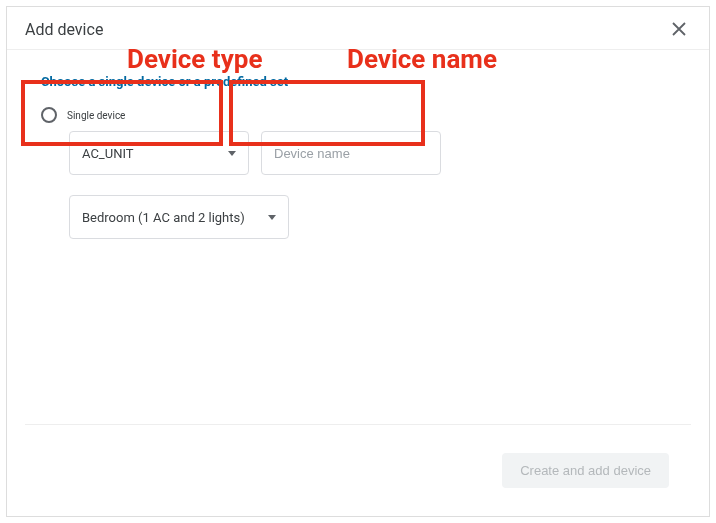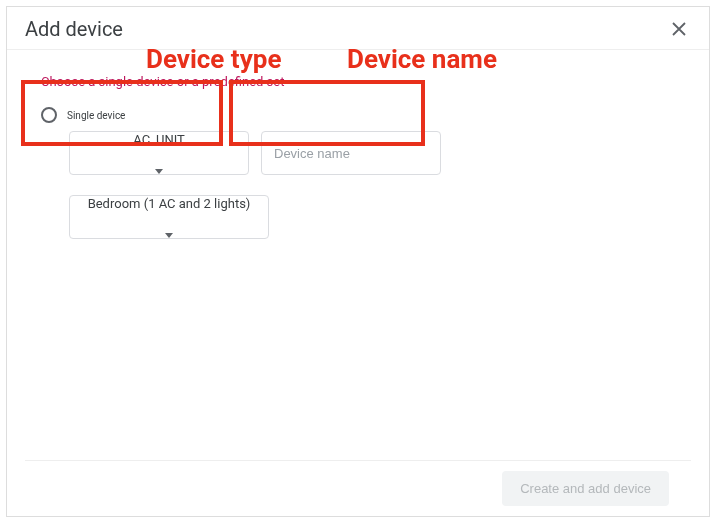"Add device" .title { font-size: 20px -> 16px }
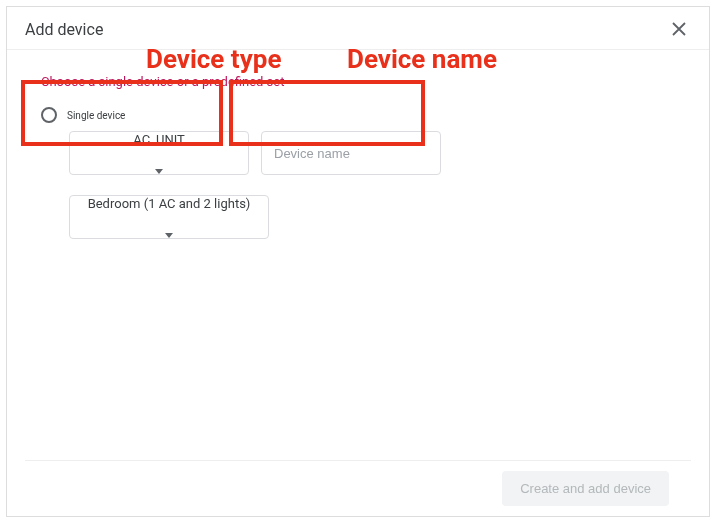"Device type" div.anno-label { margin-left: 19px -> none }
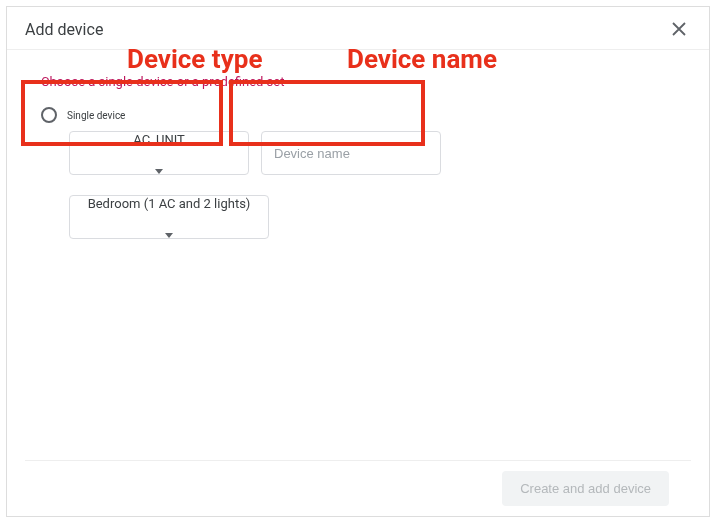"Choose a single device or" .prompt { color: #be185d -> #0369a1; font-weight: 400 -> 700 }
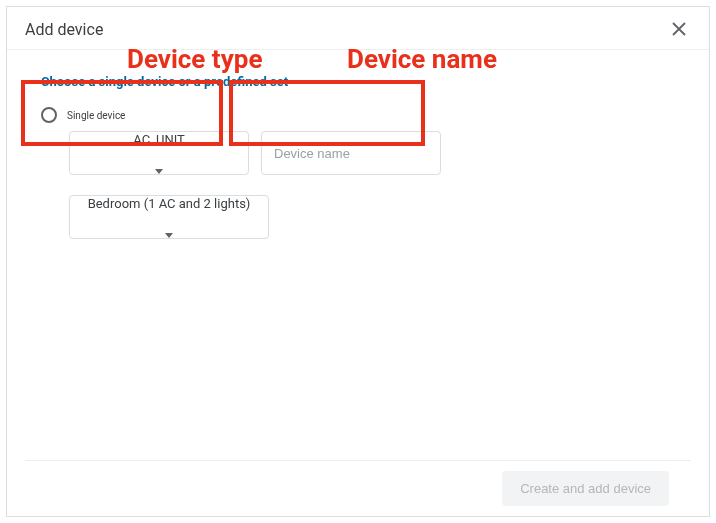"AC_UNIT" .select { flex-direction: column -> none; padding: 0 12px -> 16px 12px }
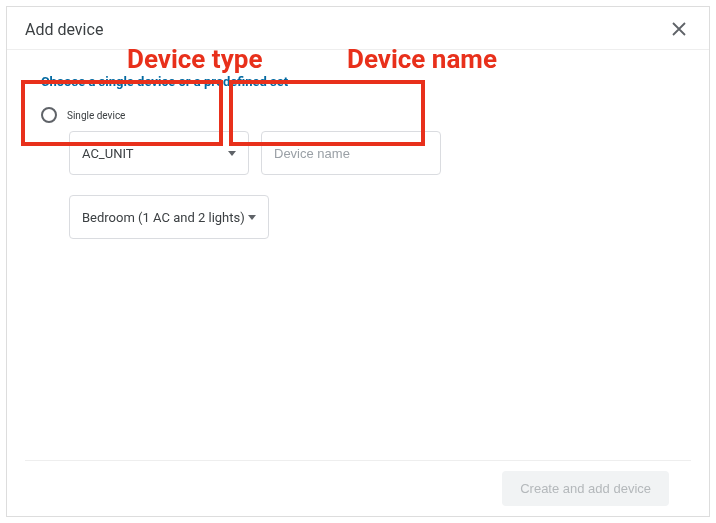"Bedroom (1 AC and 2" div.select { width: 200px -> 220px }
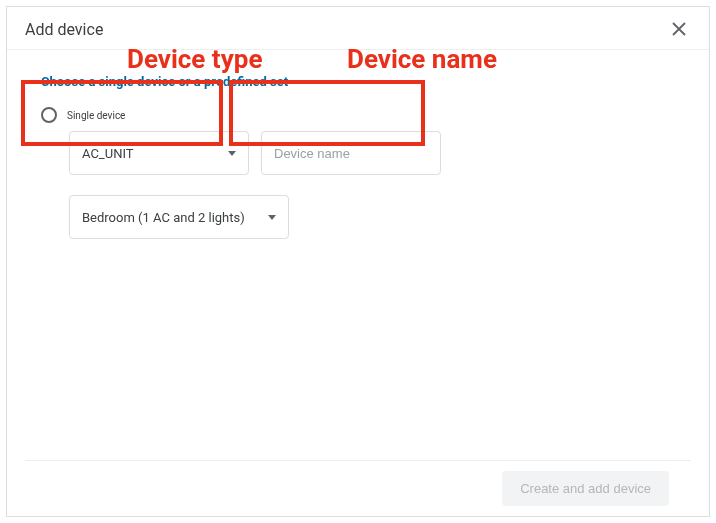"Create and add device" .footer { padding: 10px 22px -> 28px 22px }
